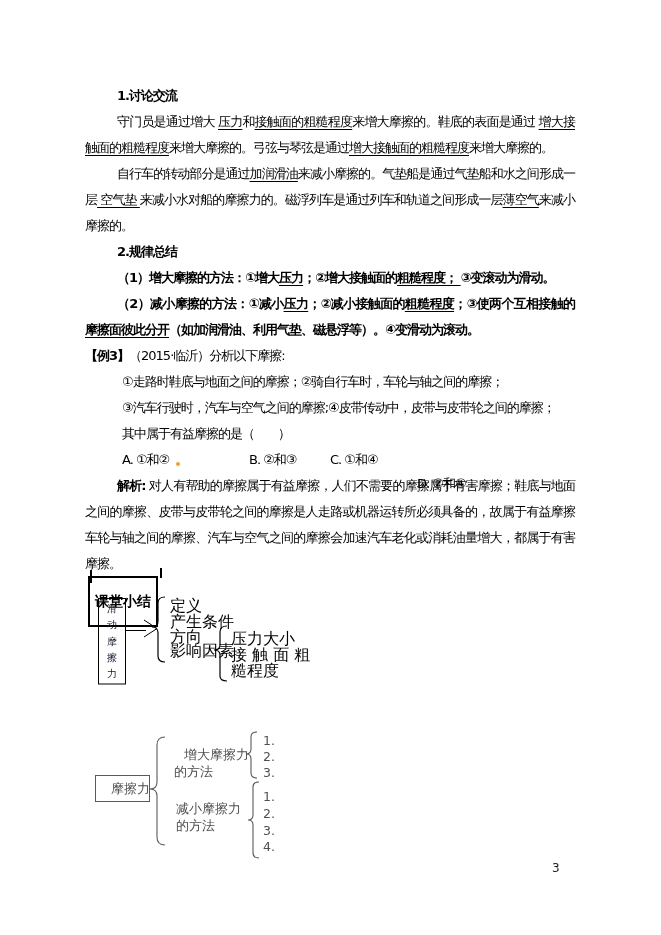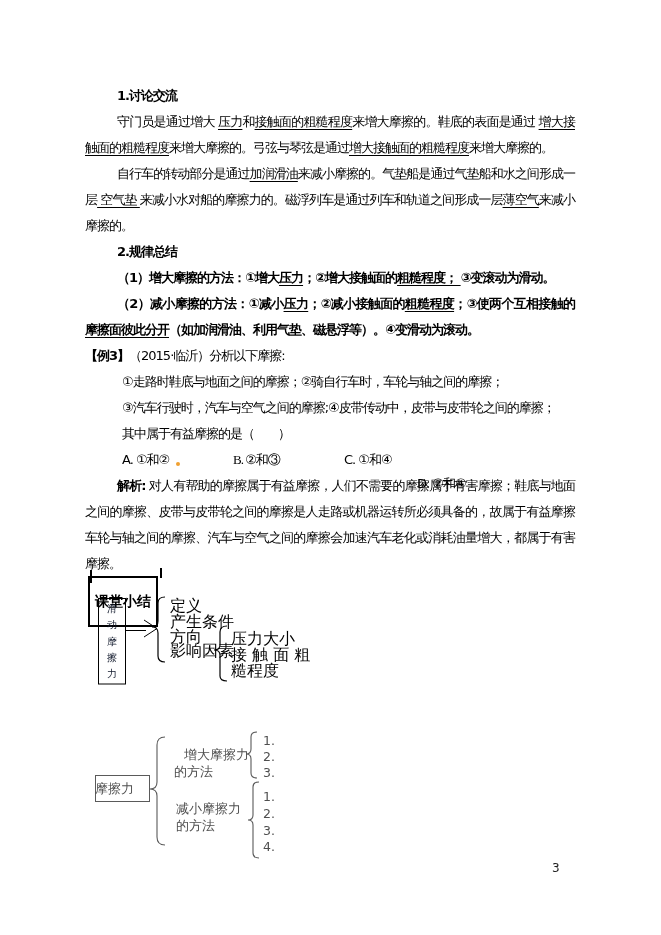"B. ②和③" .opt-b { font-family: Liberation Serif, serif -> none; left: 148px -> 164px }
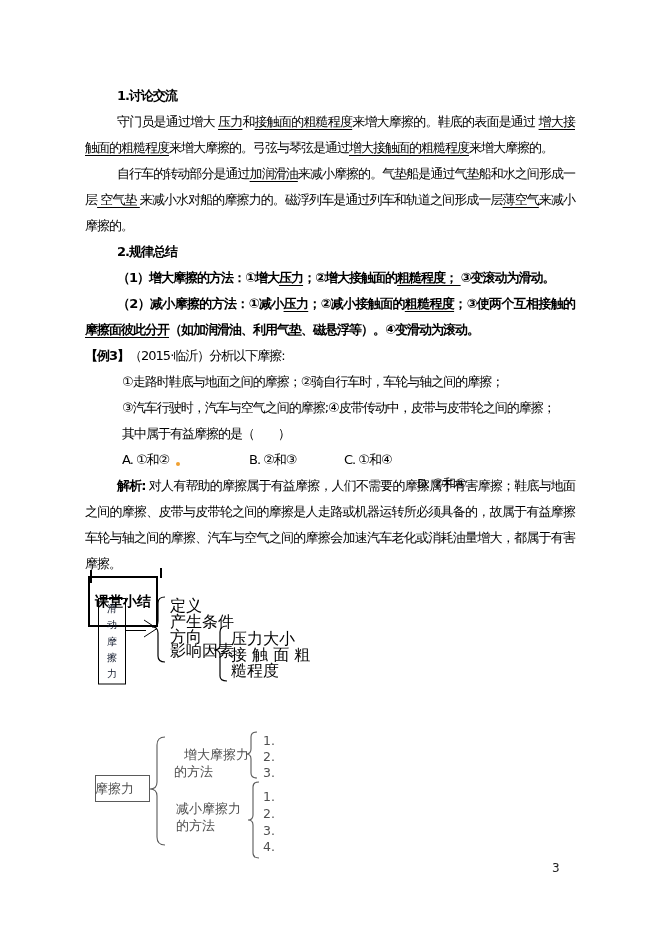"C. ①和④" .opt-c { margin-left: 14px -> none }
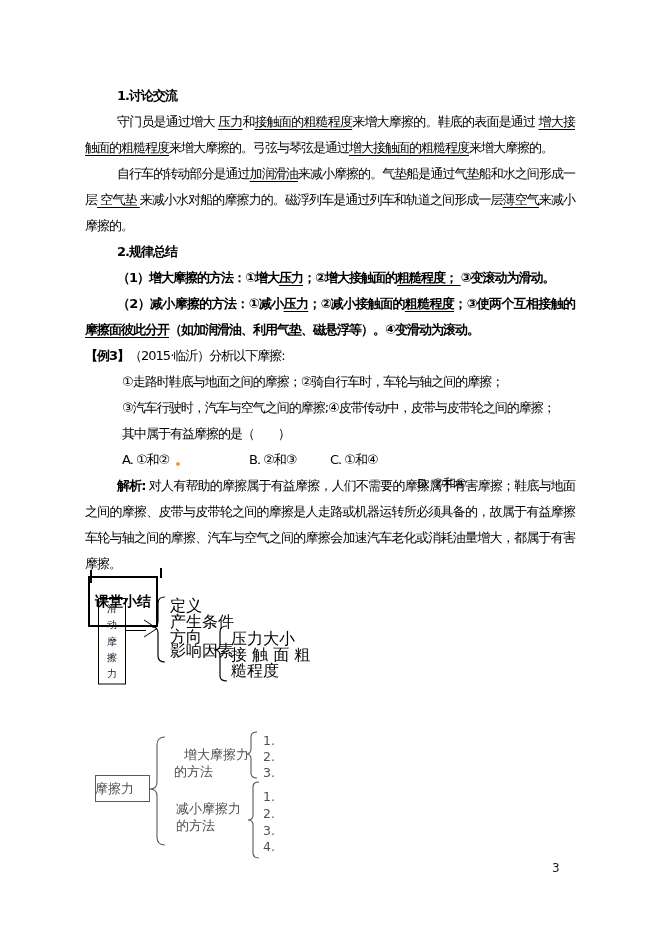"摩擦力" .root2 { justify-content: flex-start -> flex-end }
